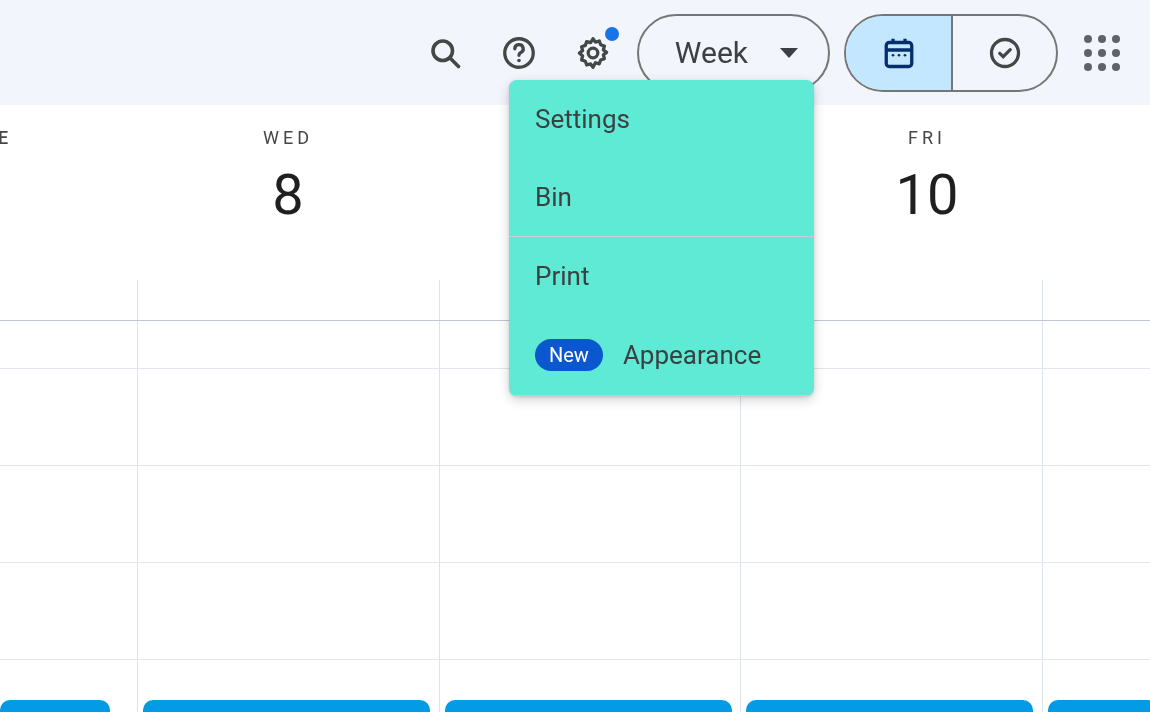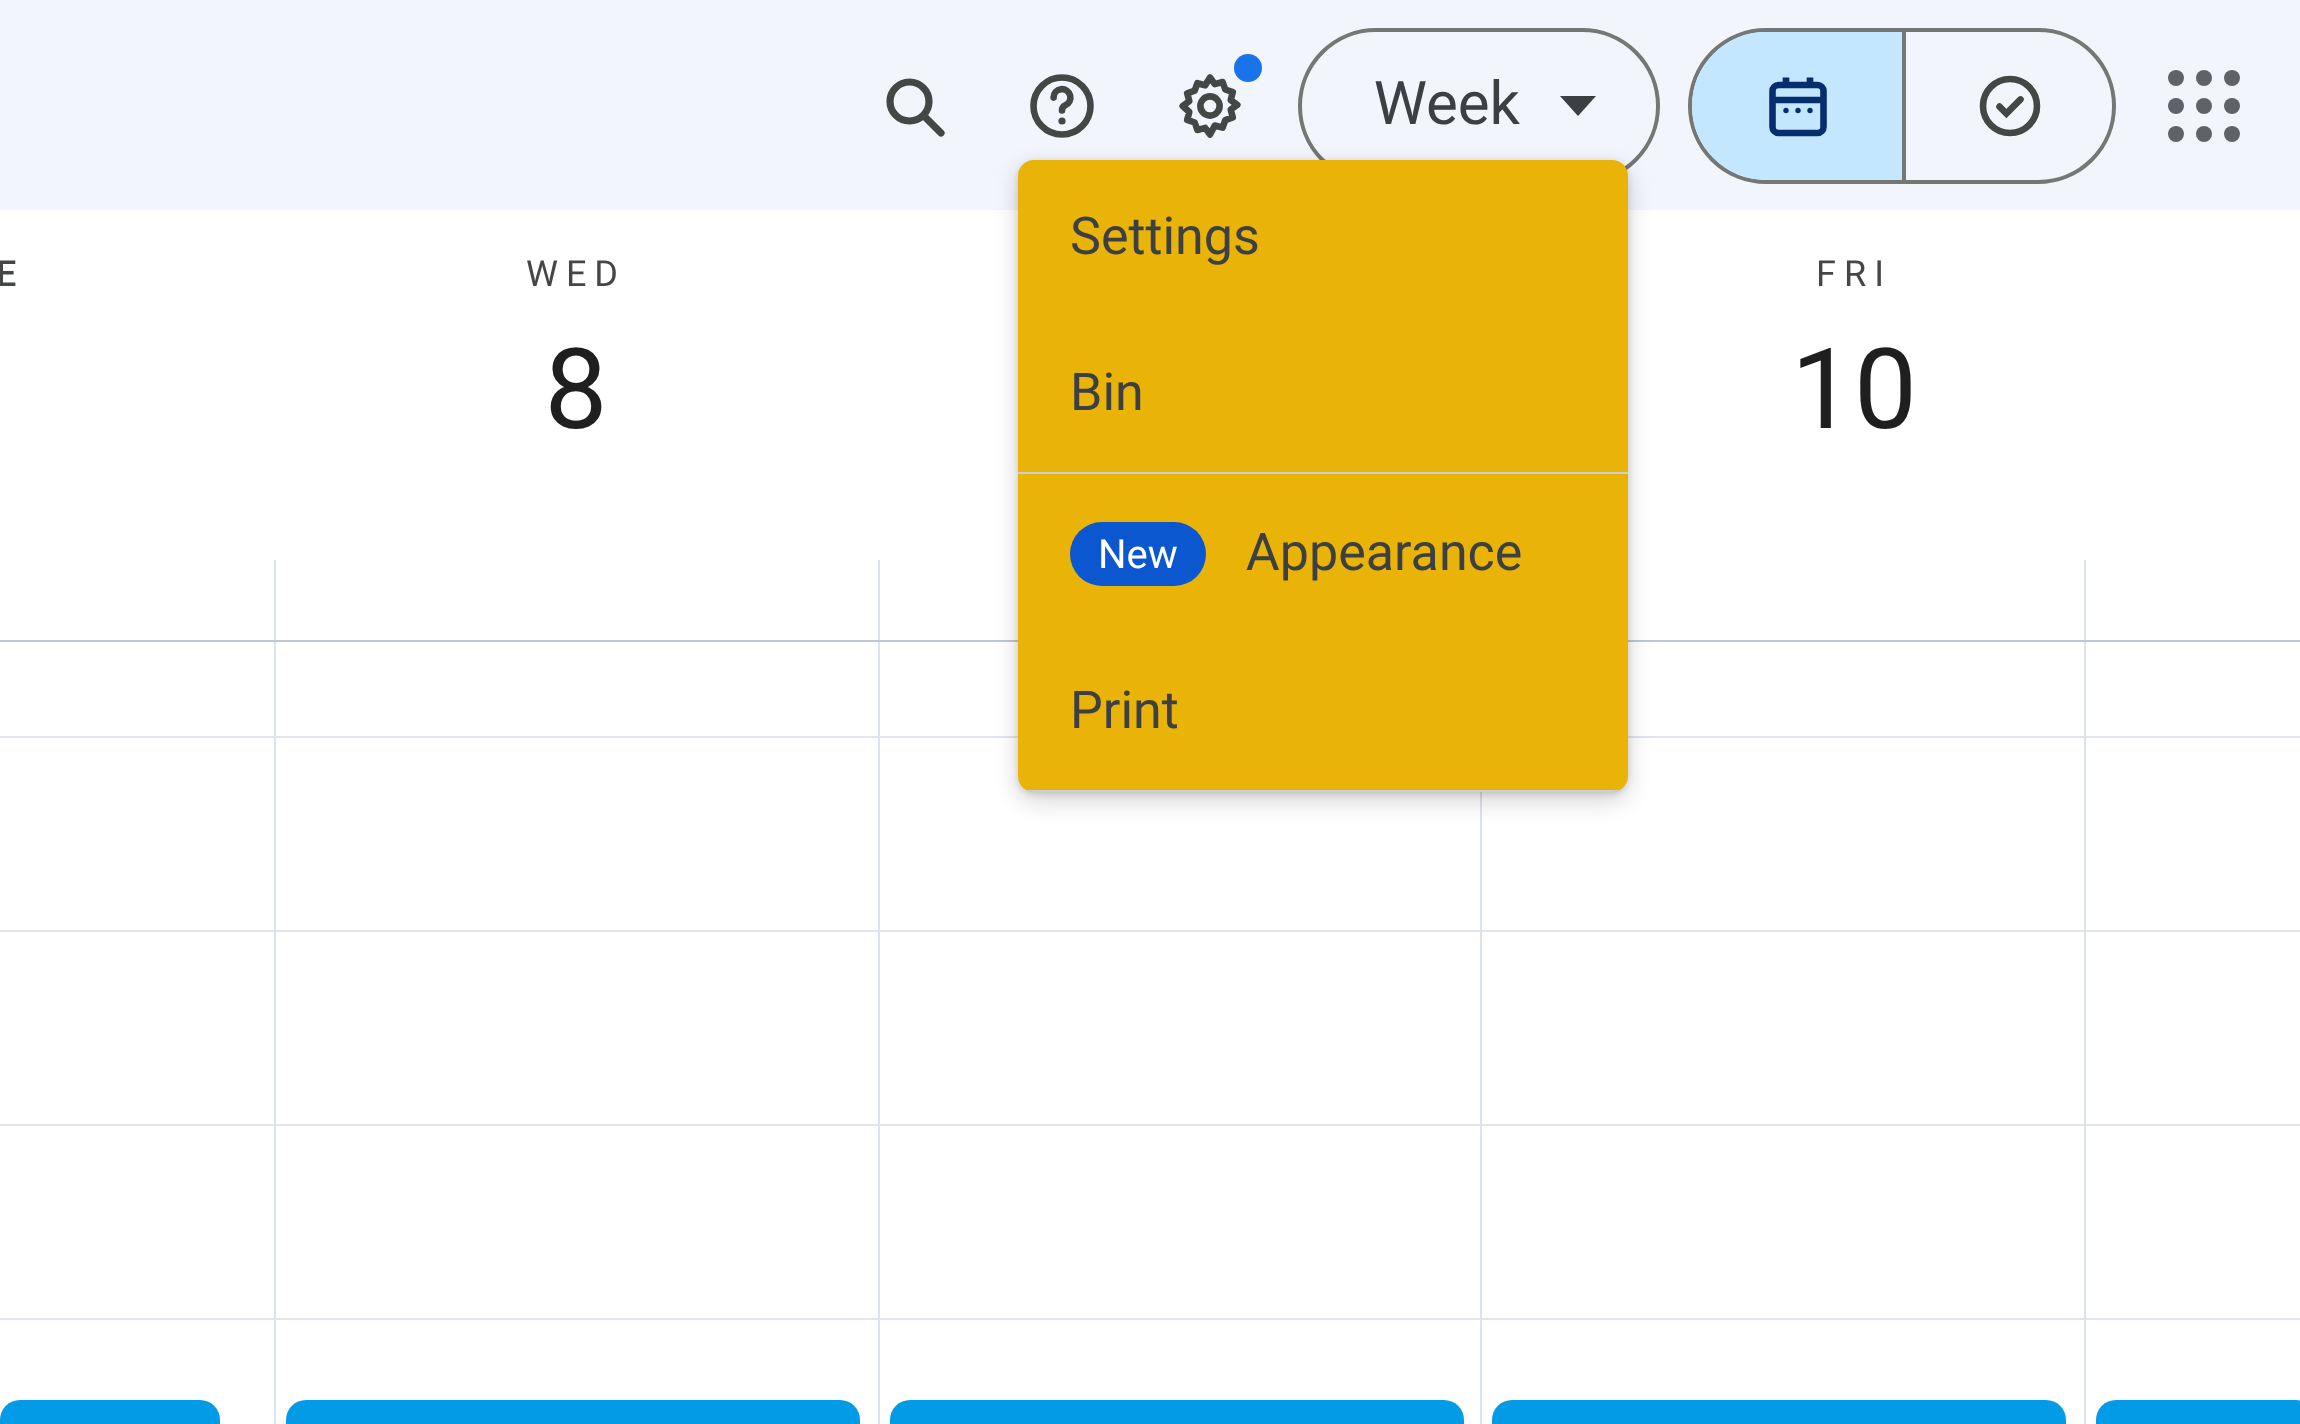"Week" .view-pill { gap: 20px -> 32px }
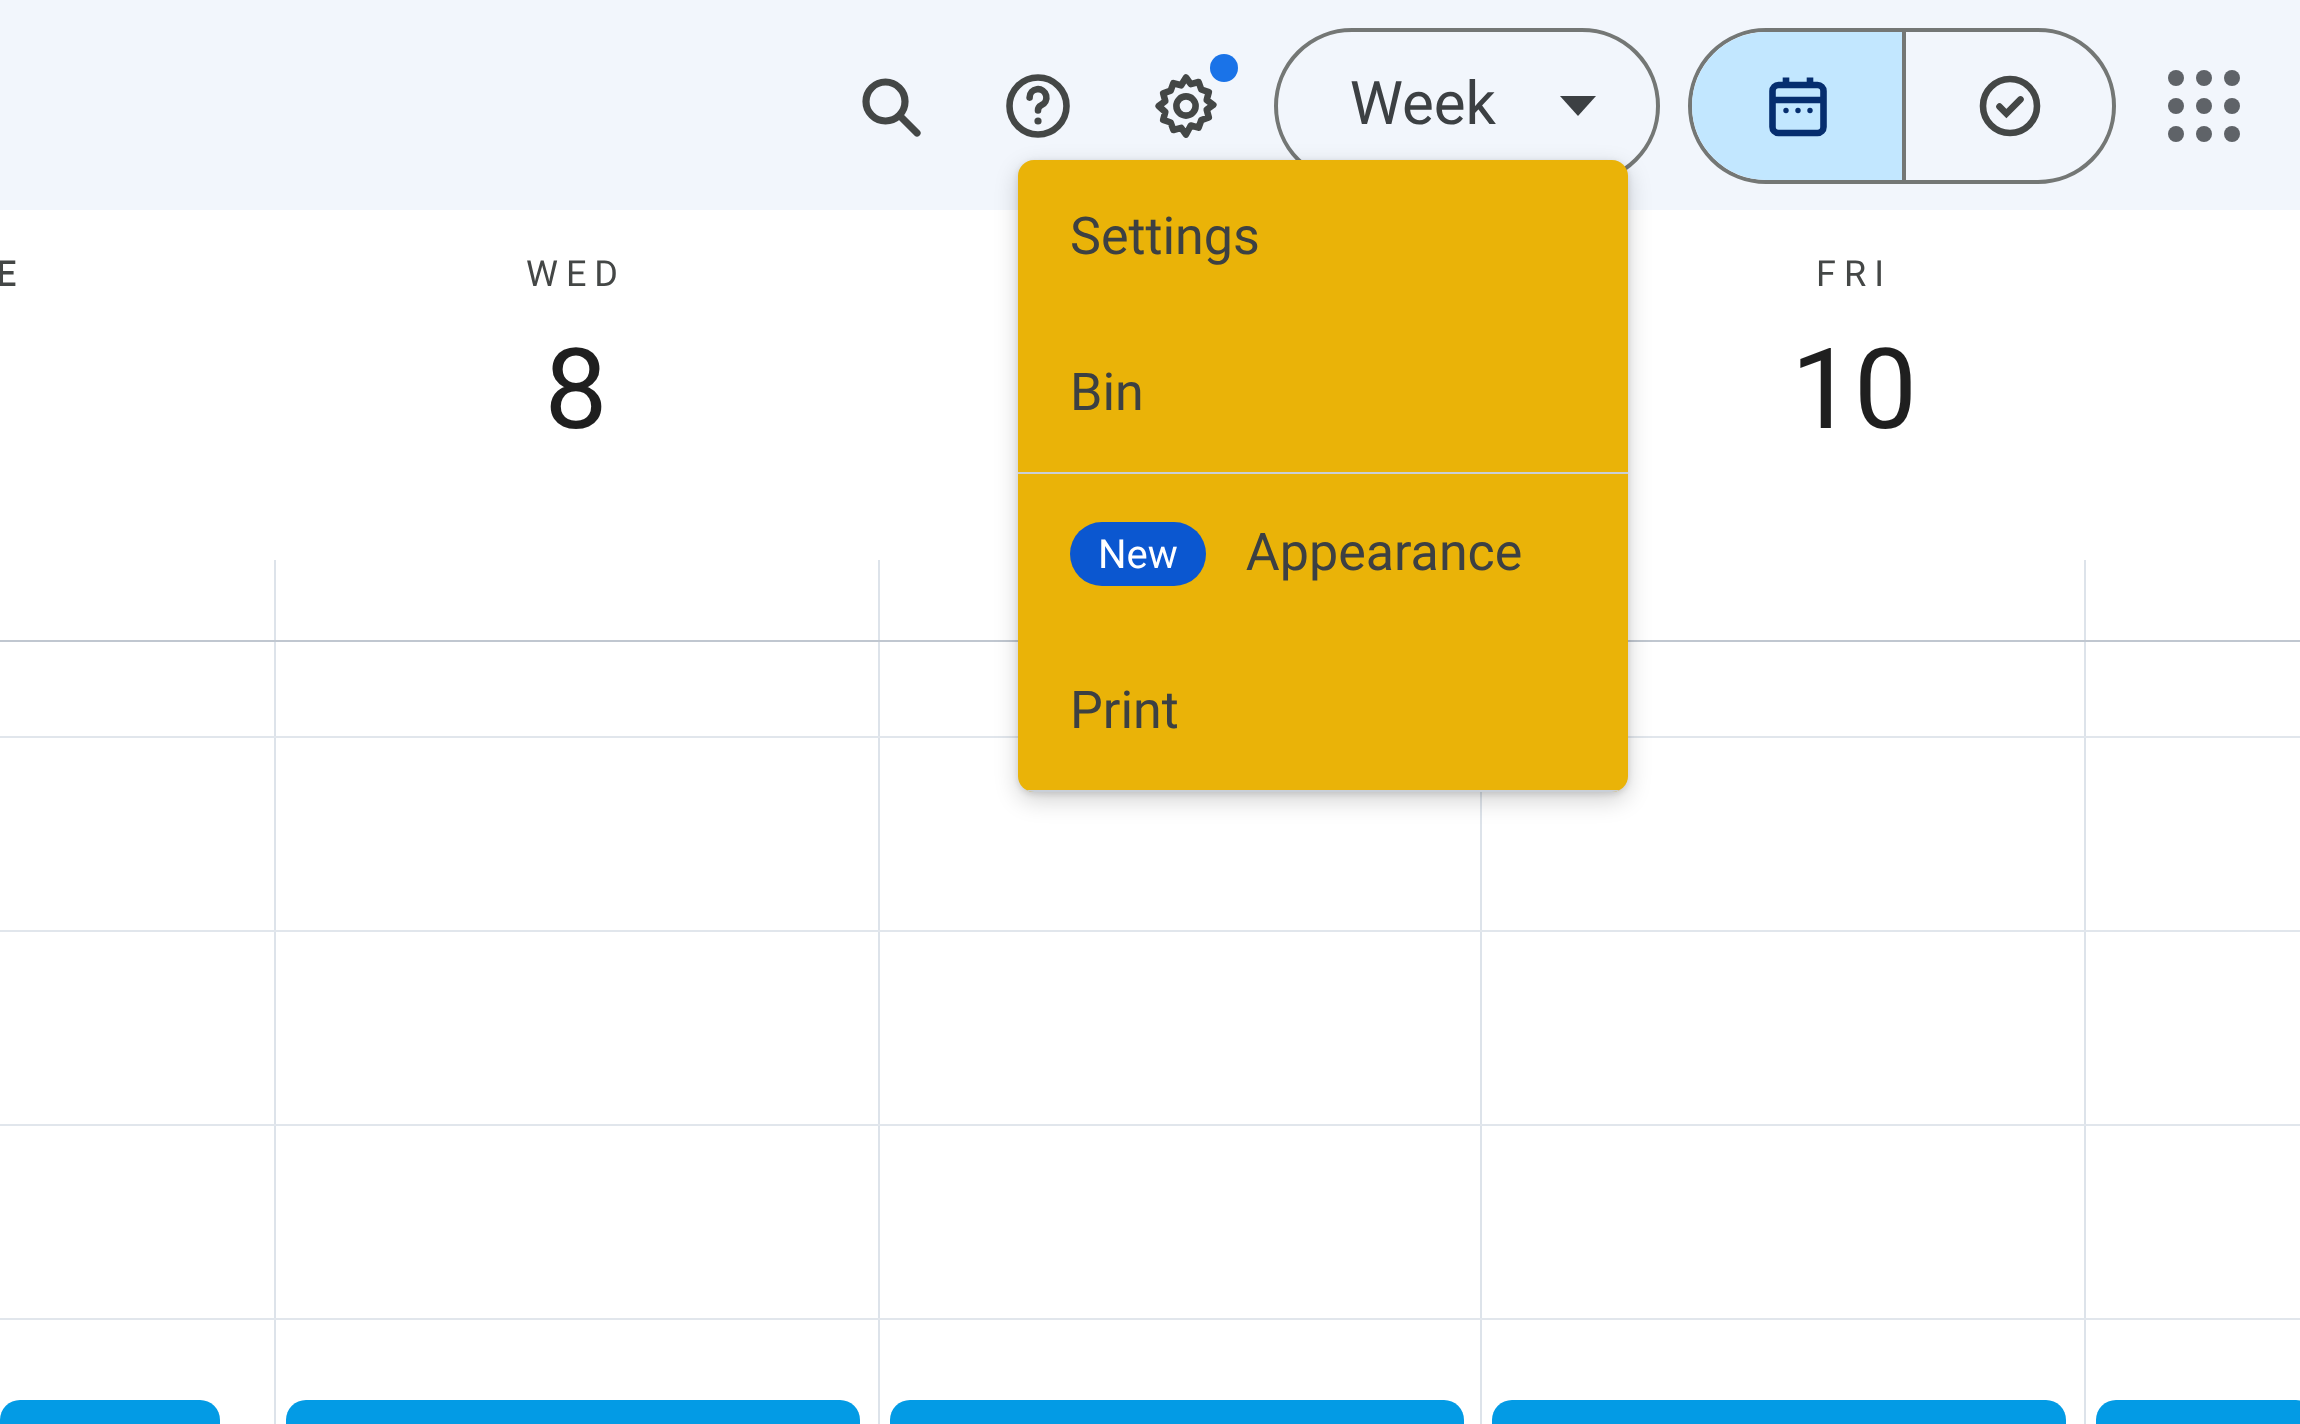"Settings" .menu { background: #eab308 -> #5eead4 }
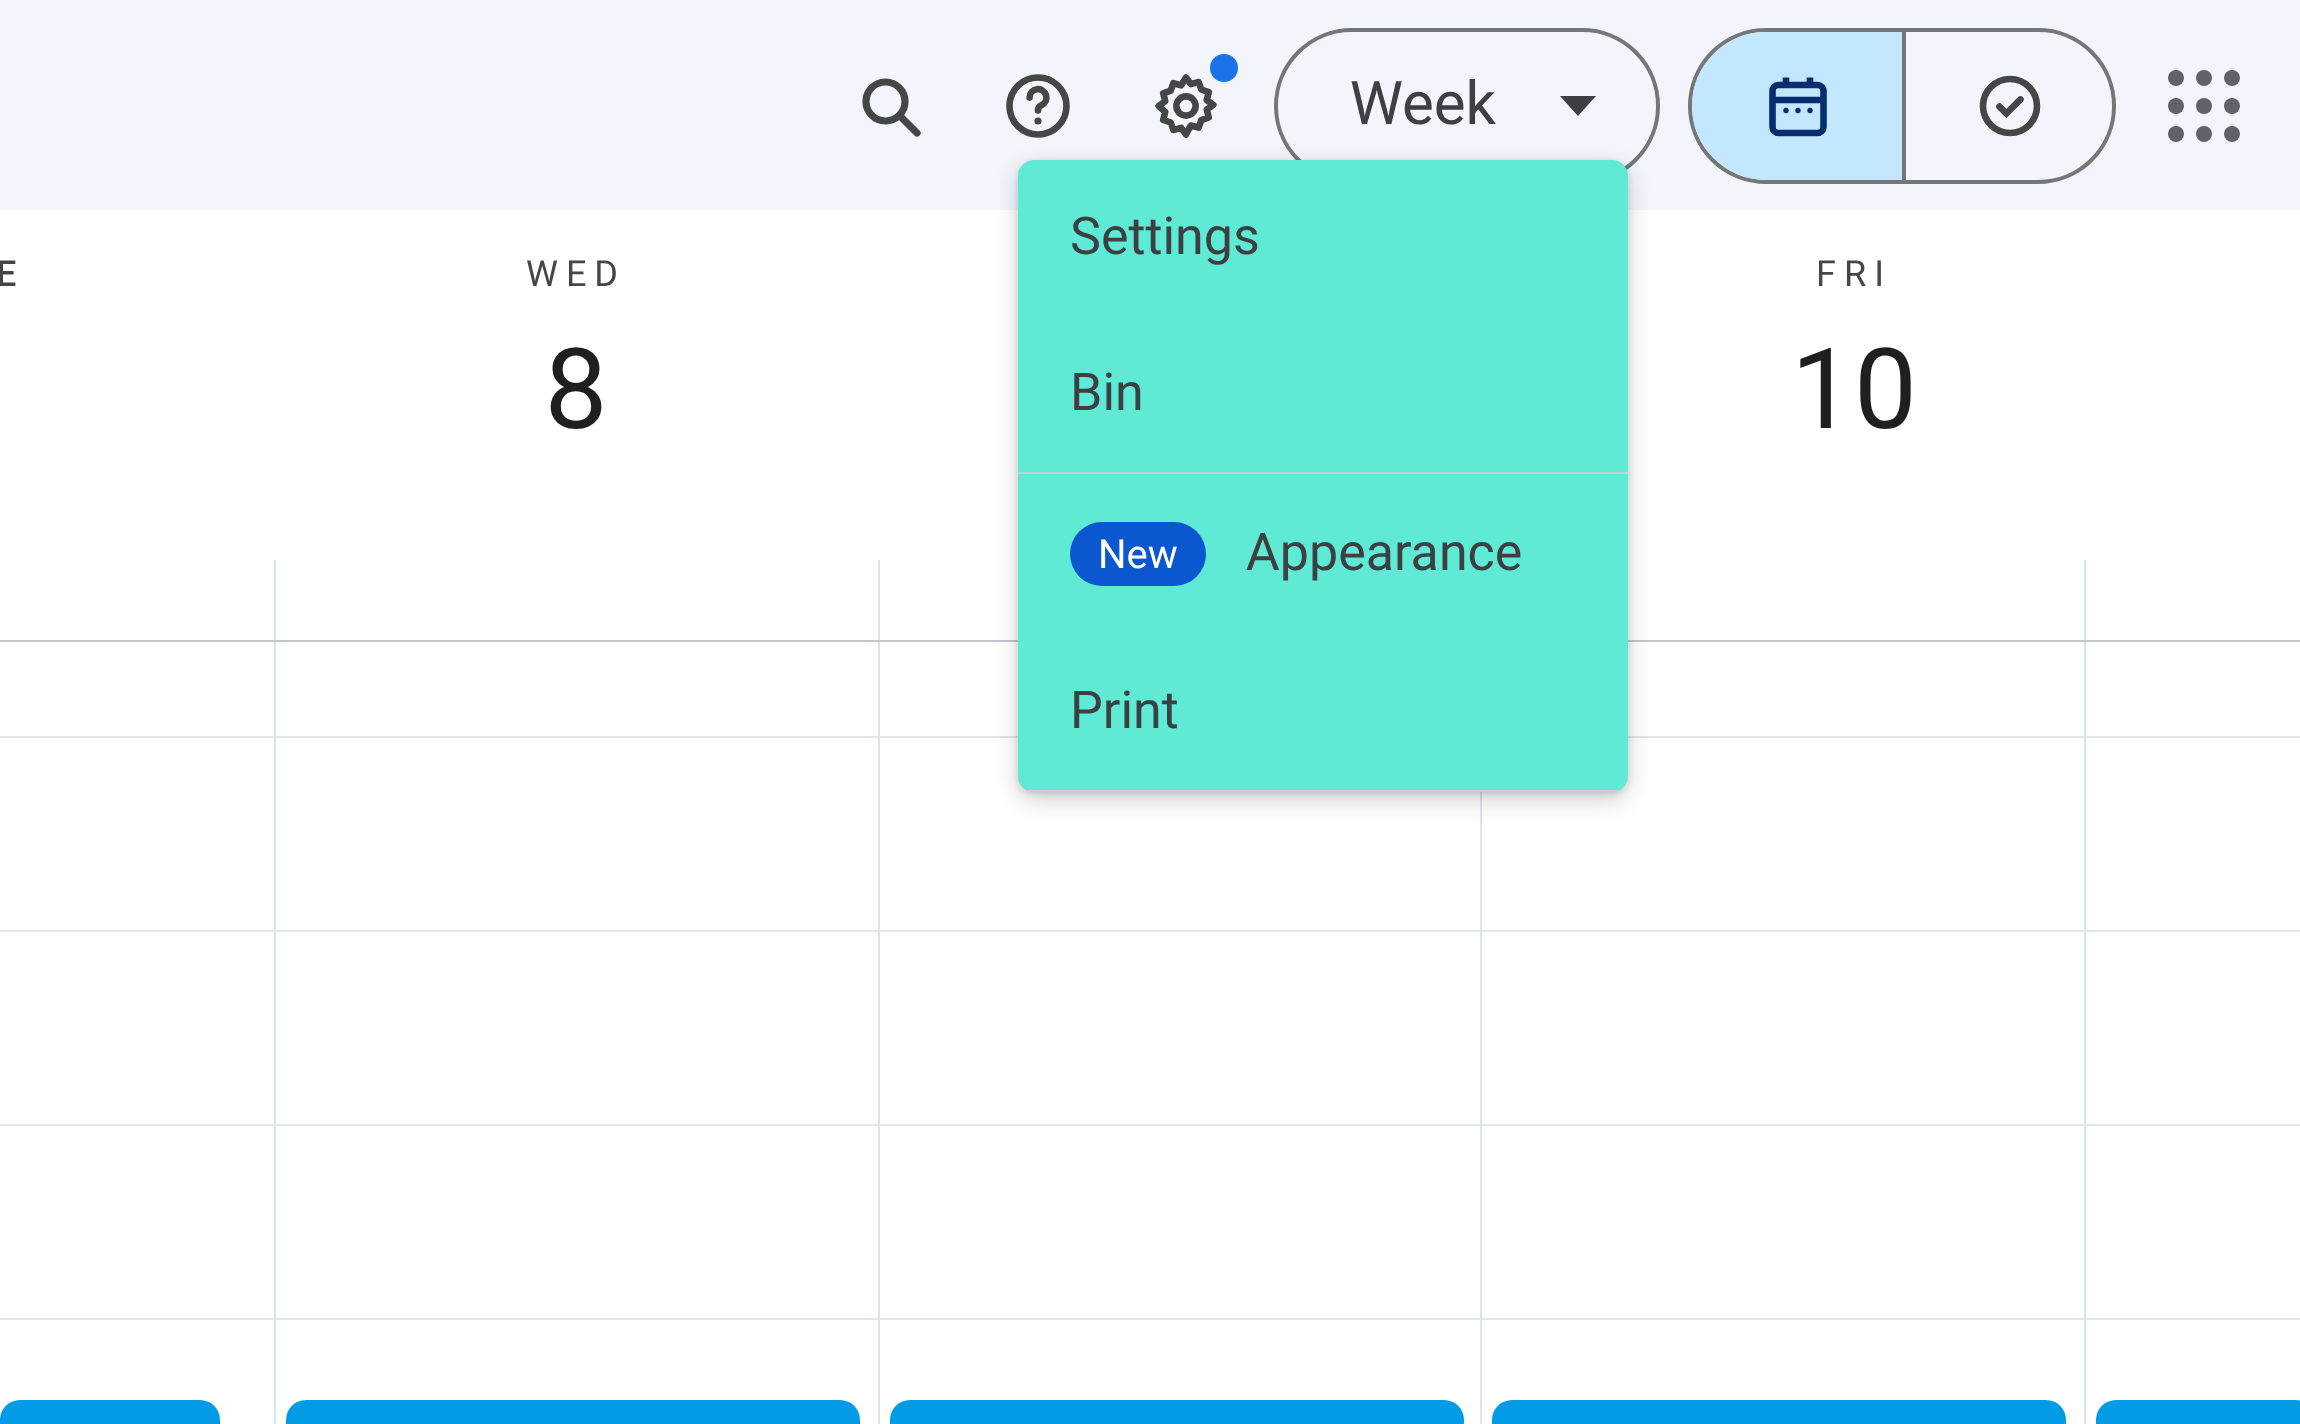"New" div.menu-item { order: before "Print" -> after "Print" }
